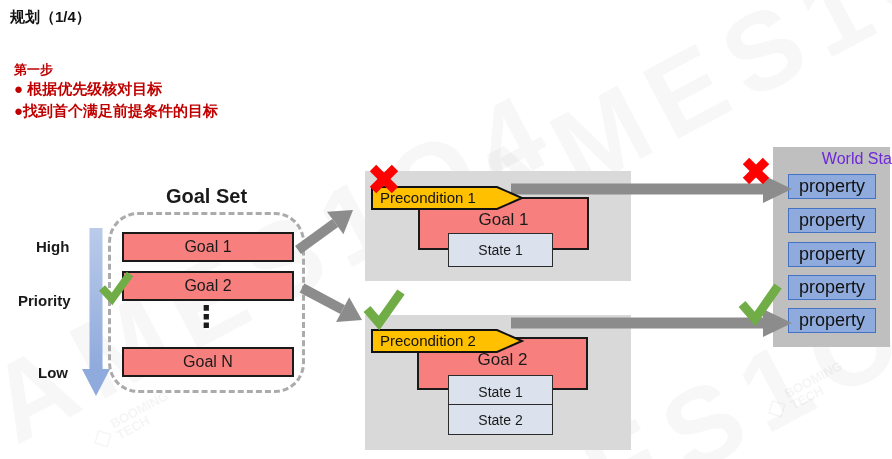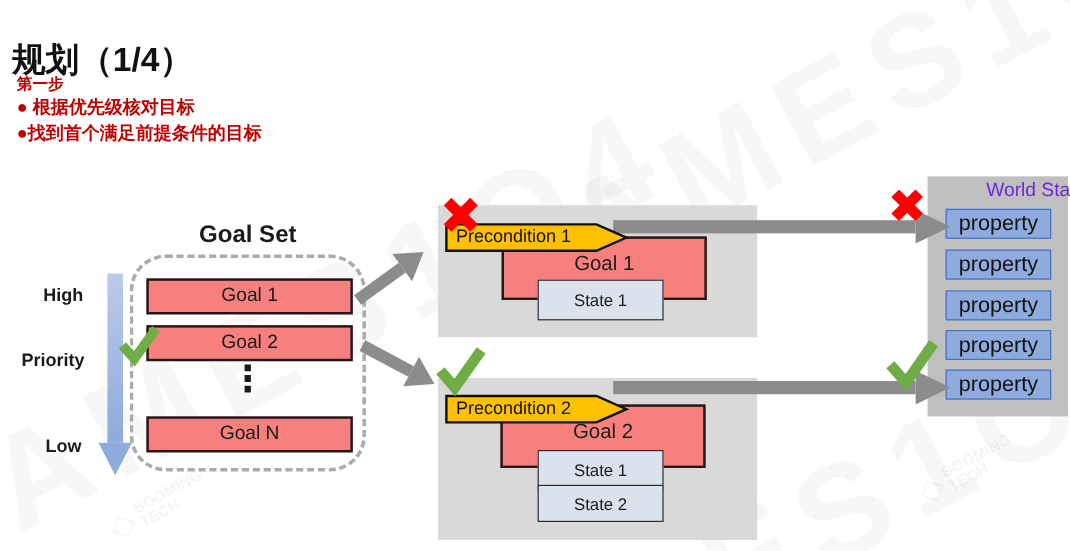"规划（1/4）" .title { font-size: 28px -> 15px; margin-top: 23px -> none }
